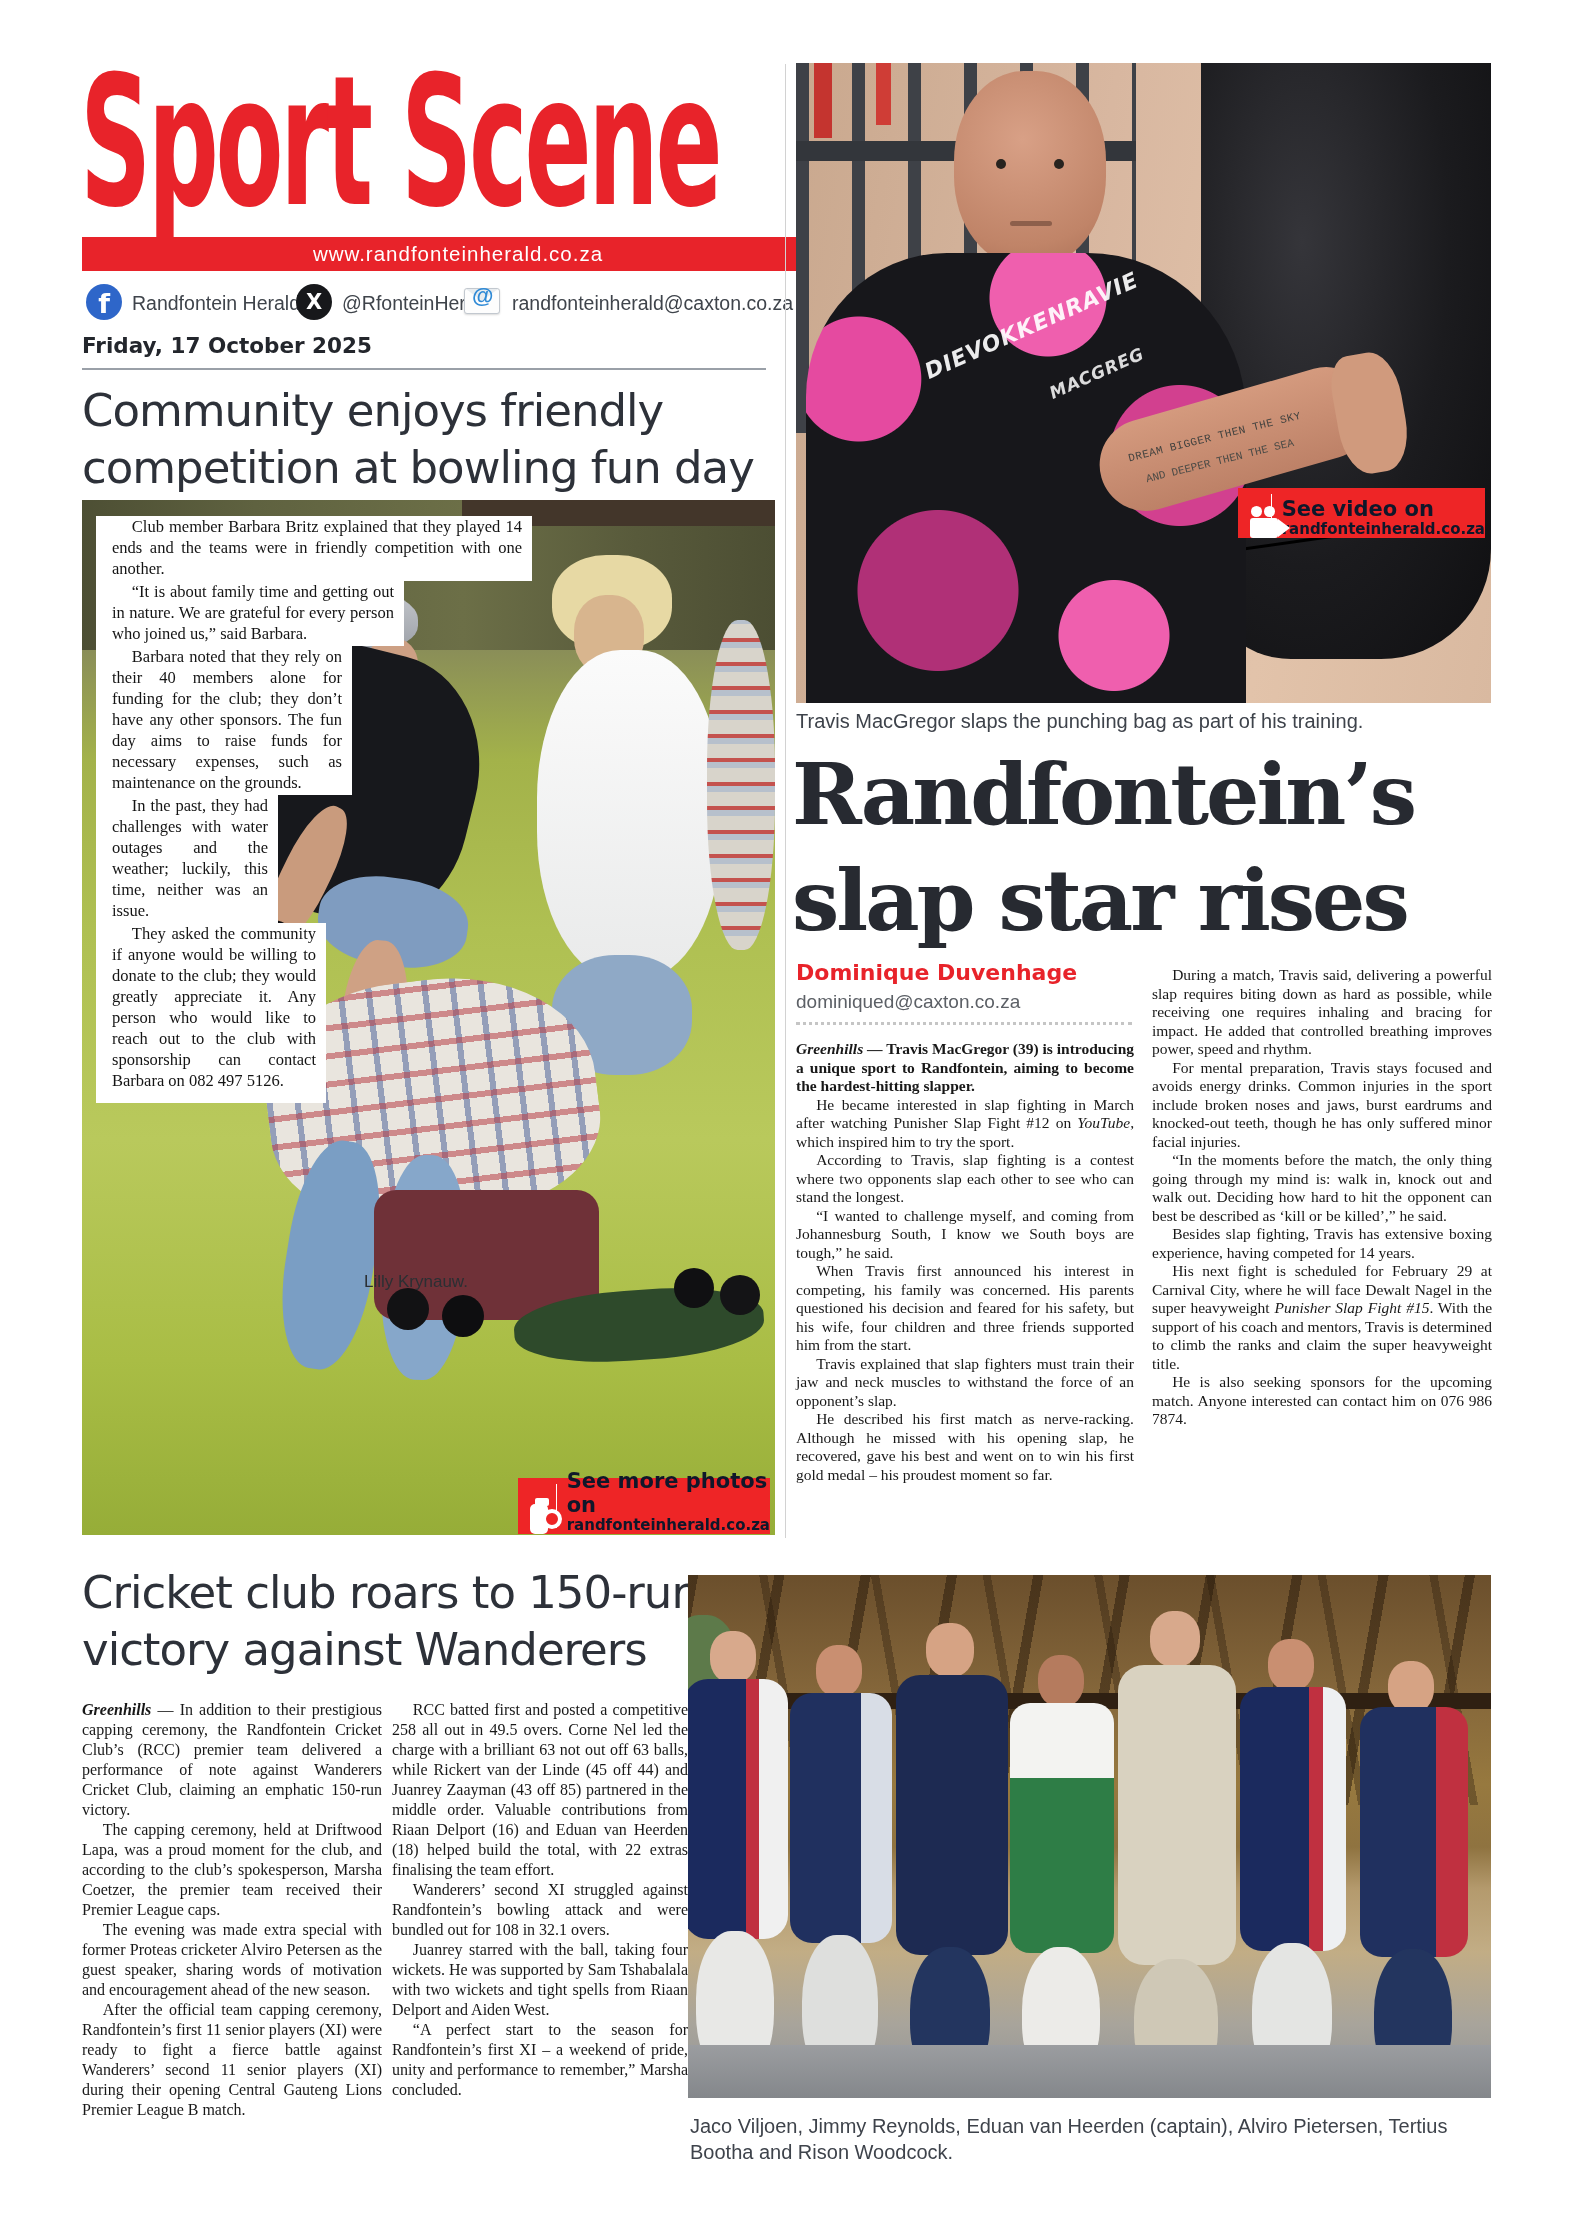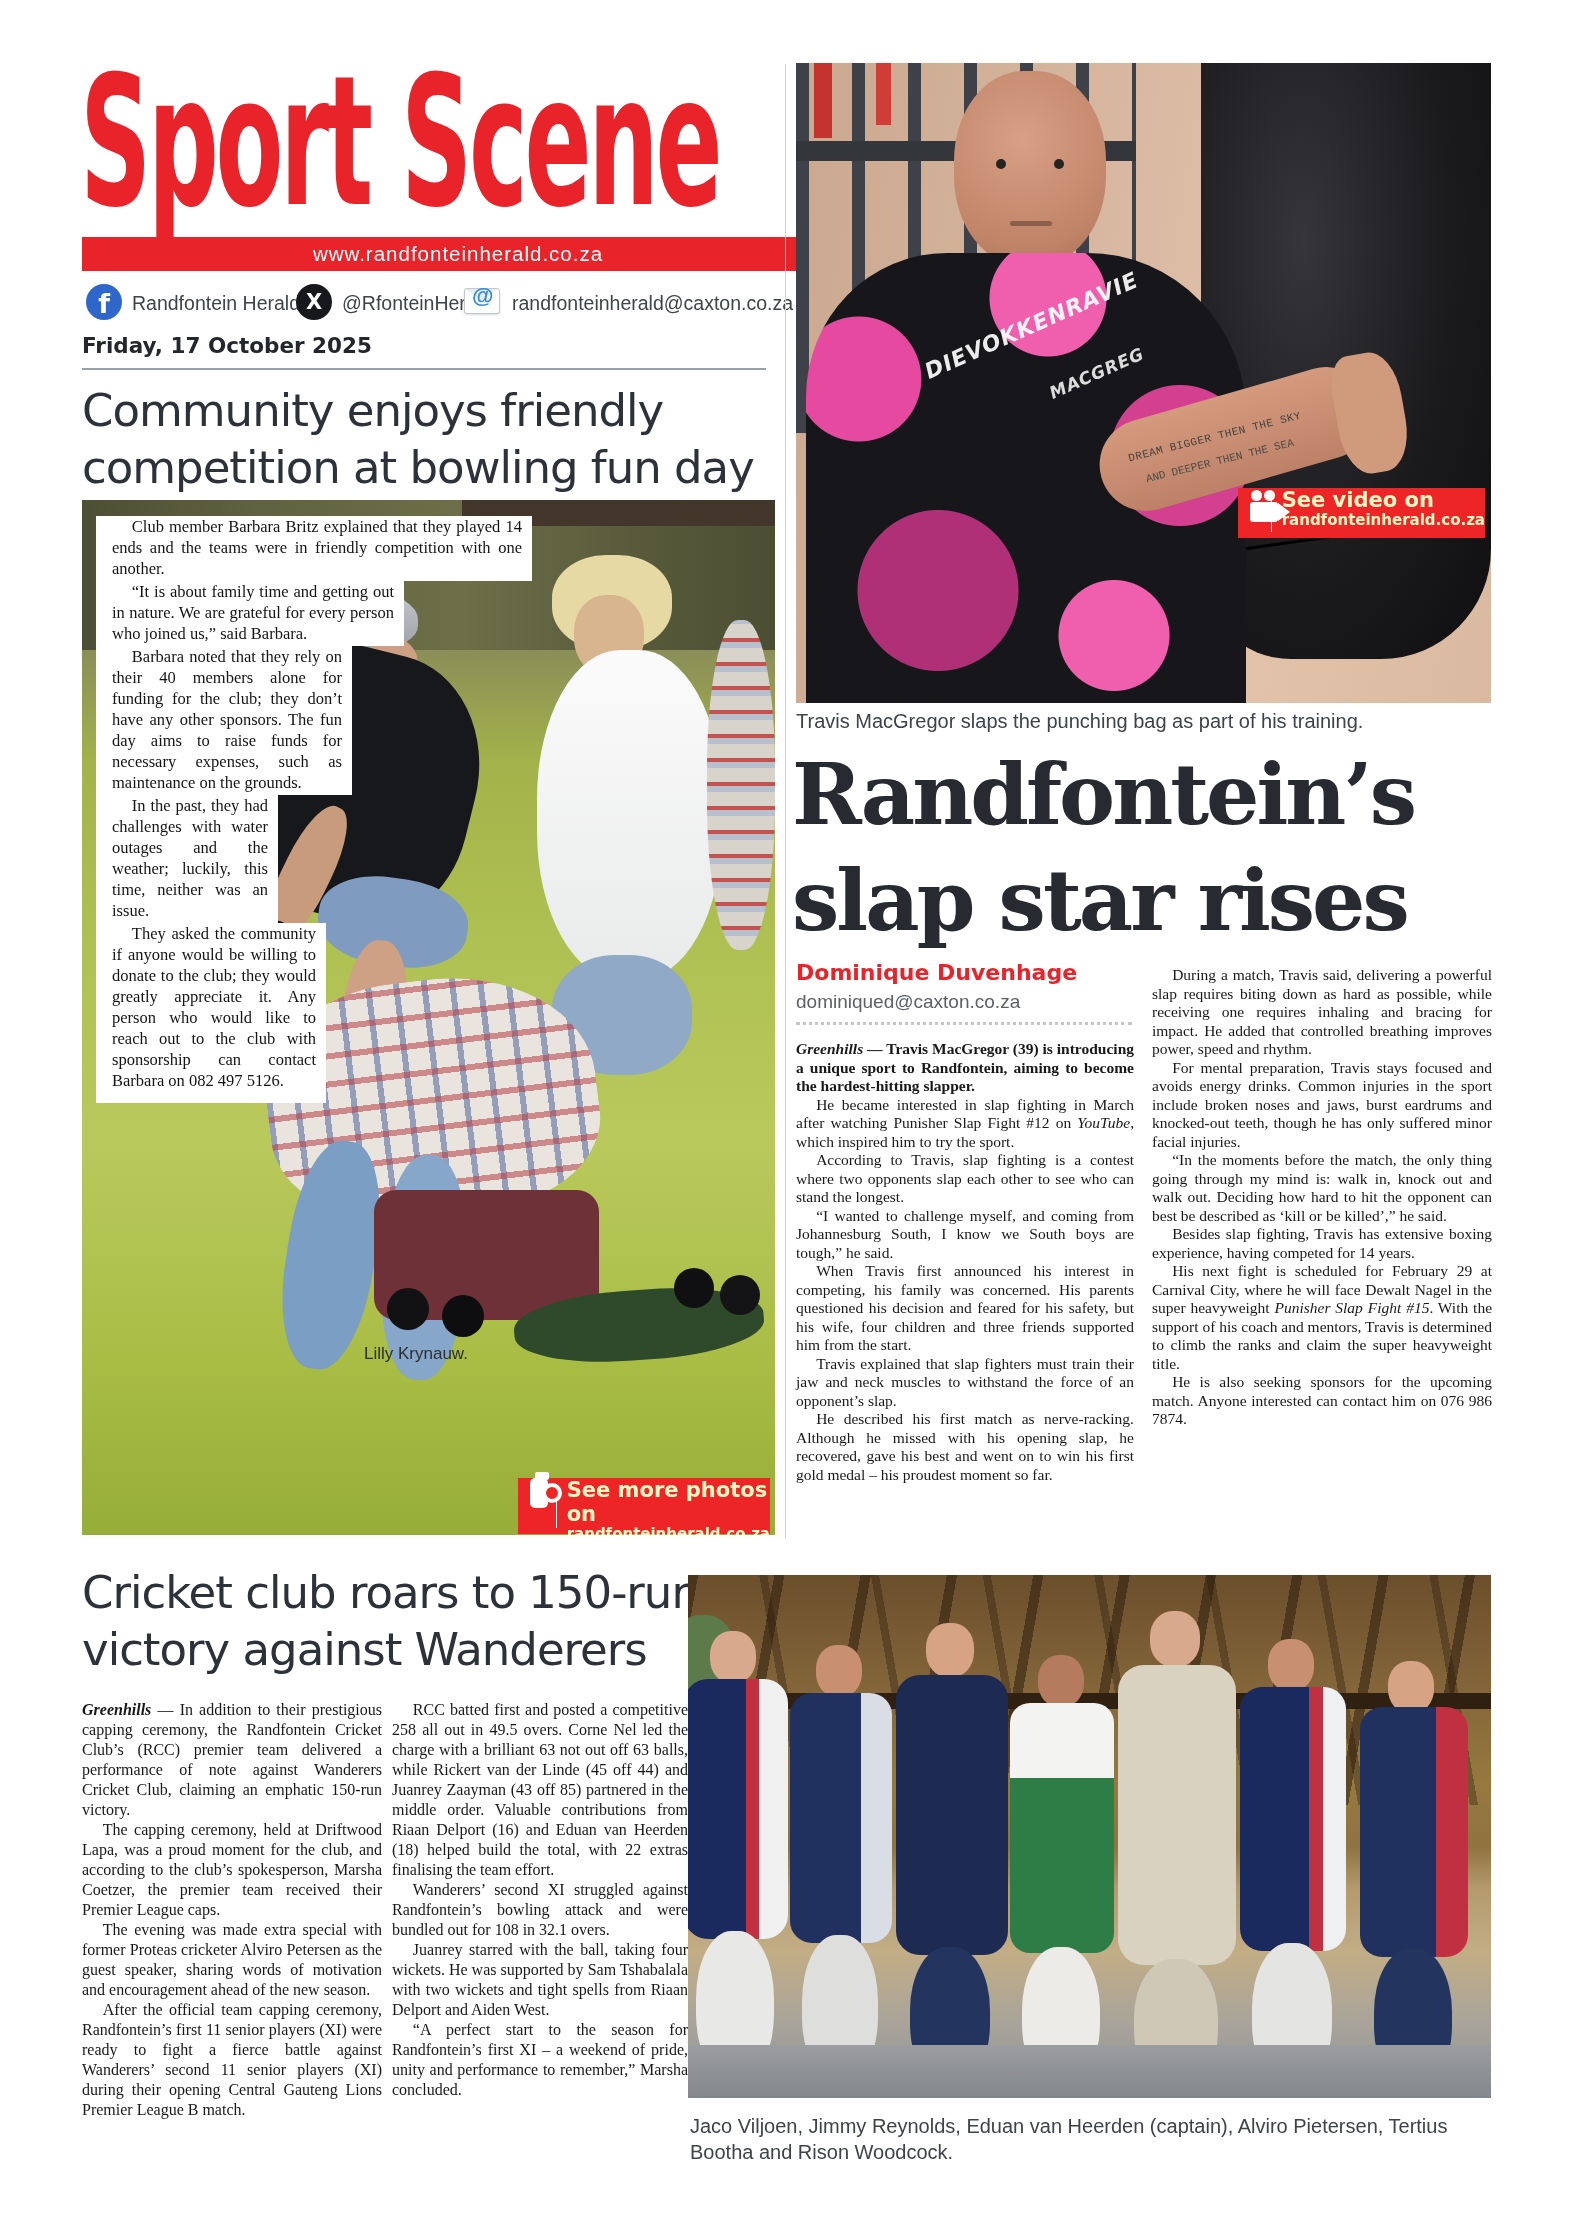"See video on" .badge { align-items: flex-start -> flex-end; color: #fef9c3 -> #0f172a }
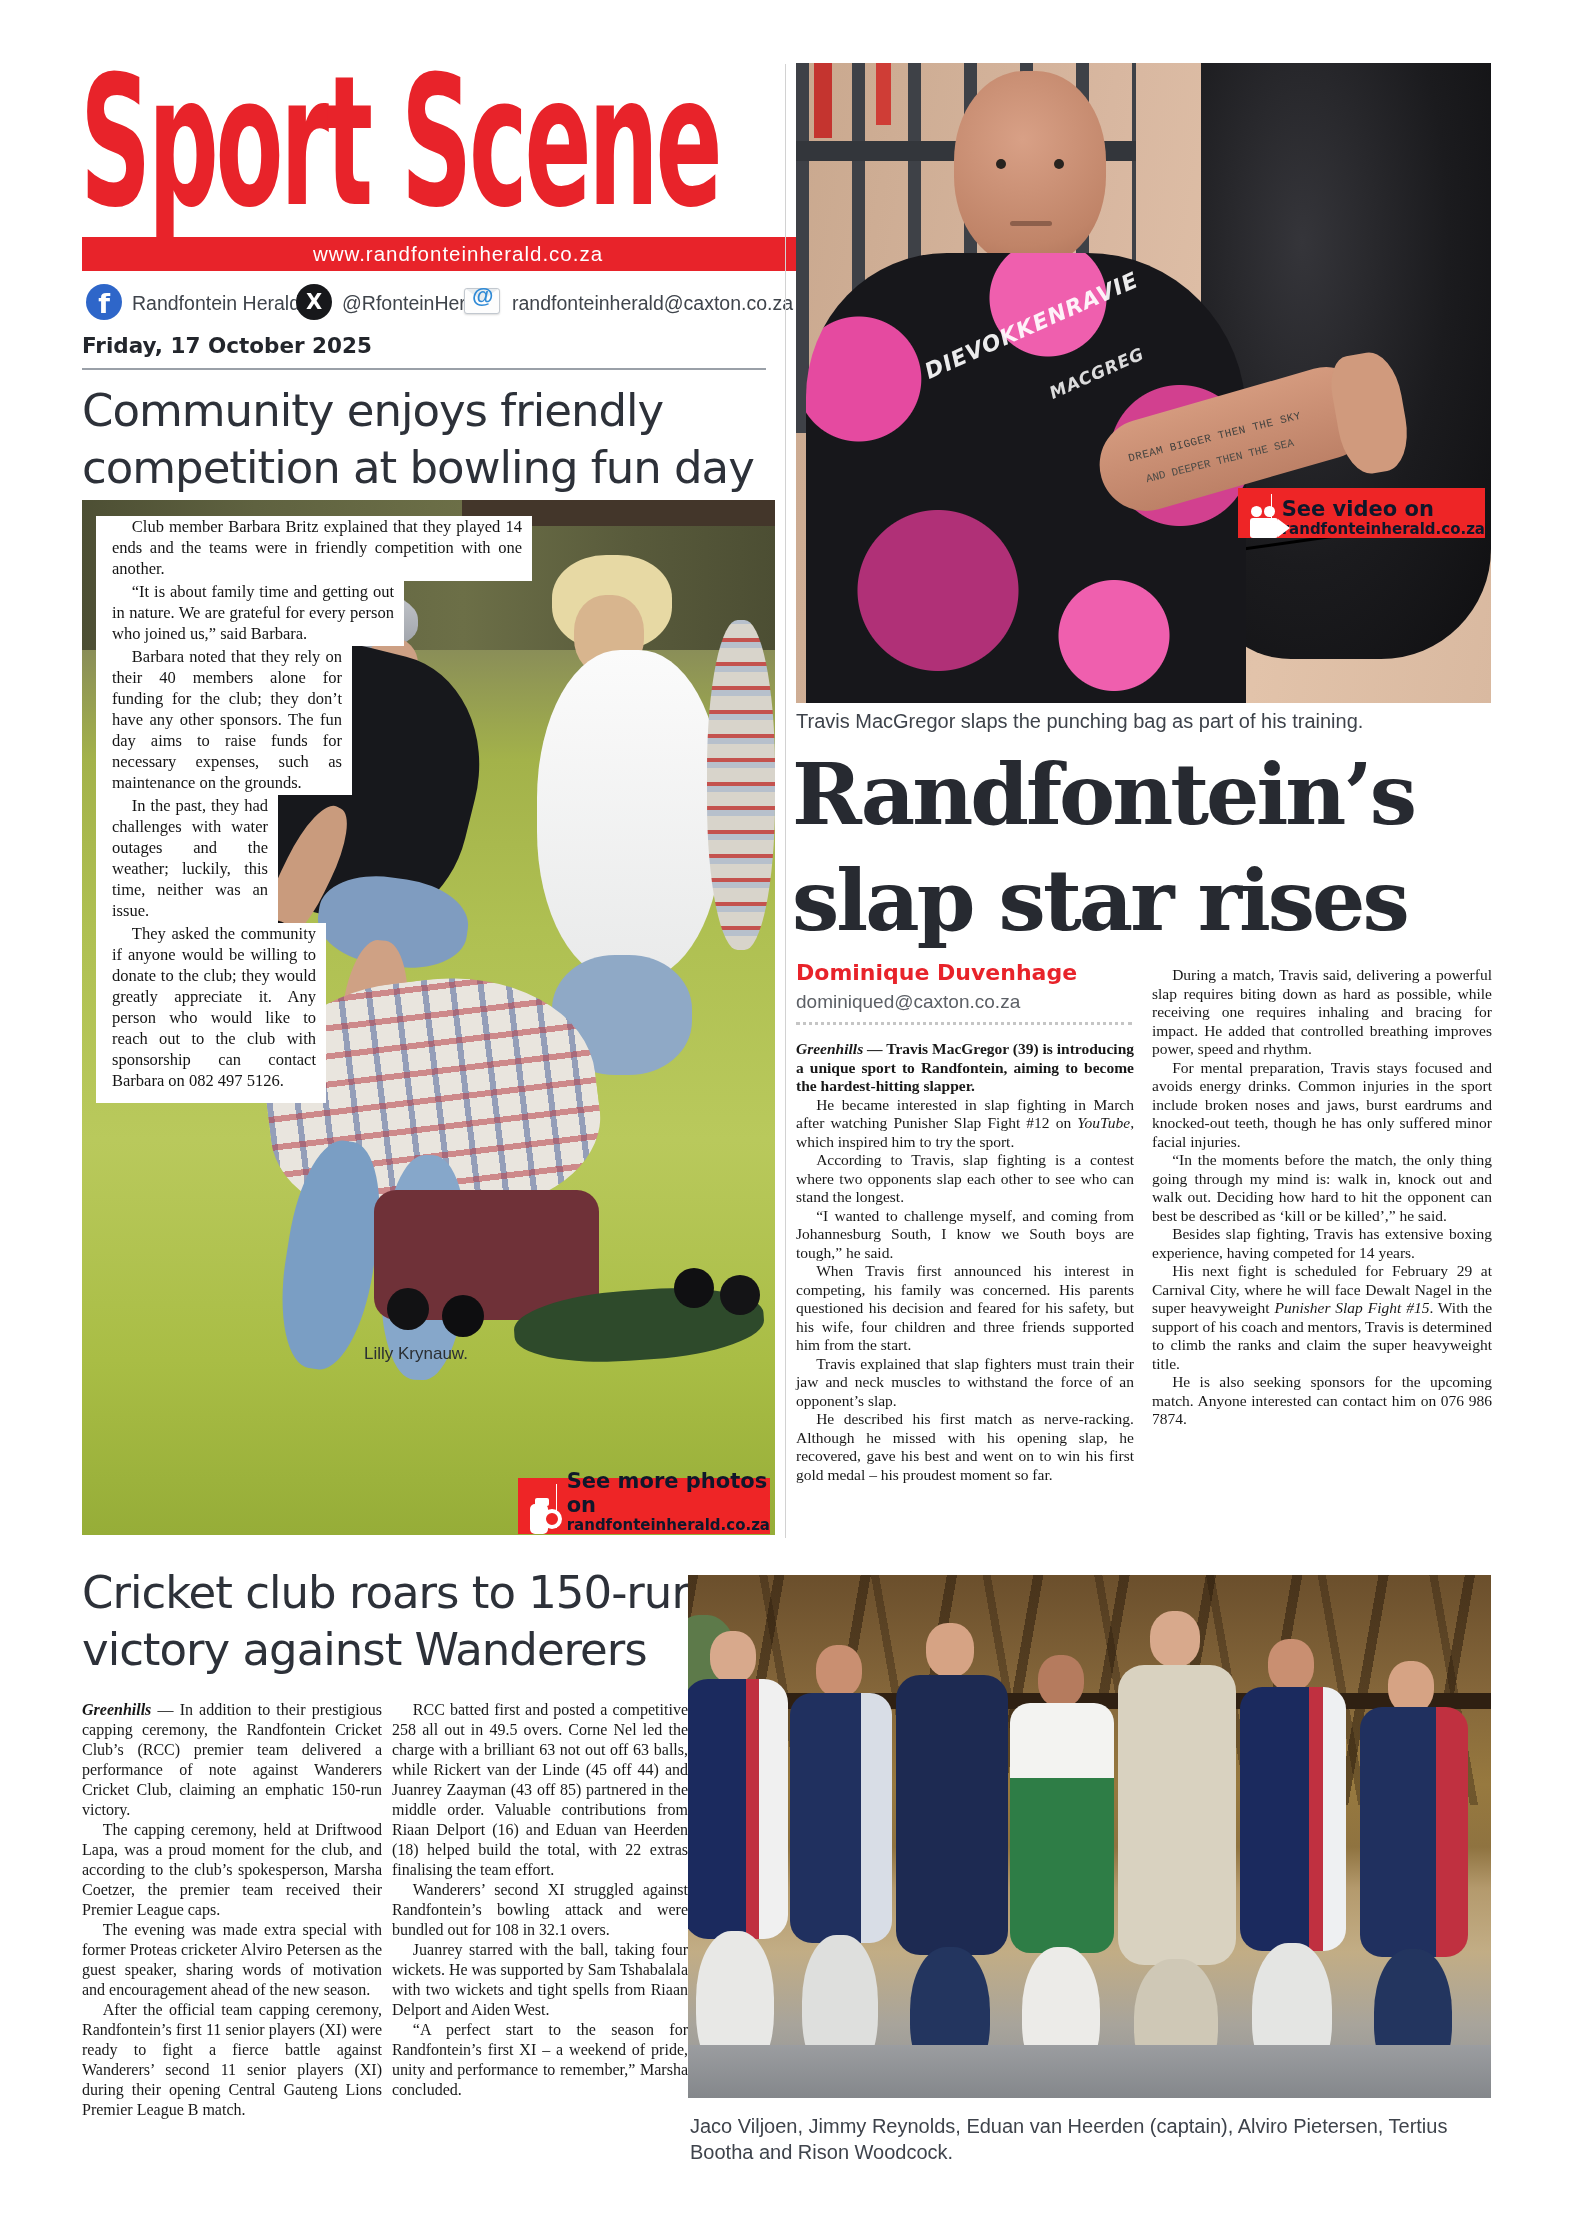"Lilly Krynauw." div.ph-el { top: 844px -> 772px }
